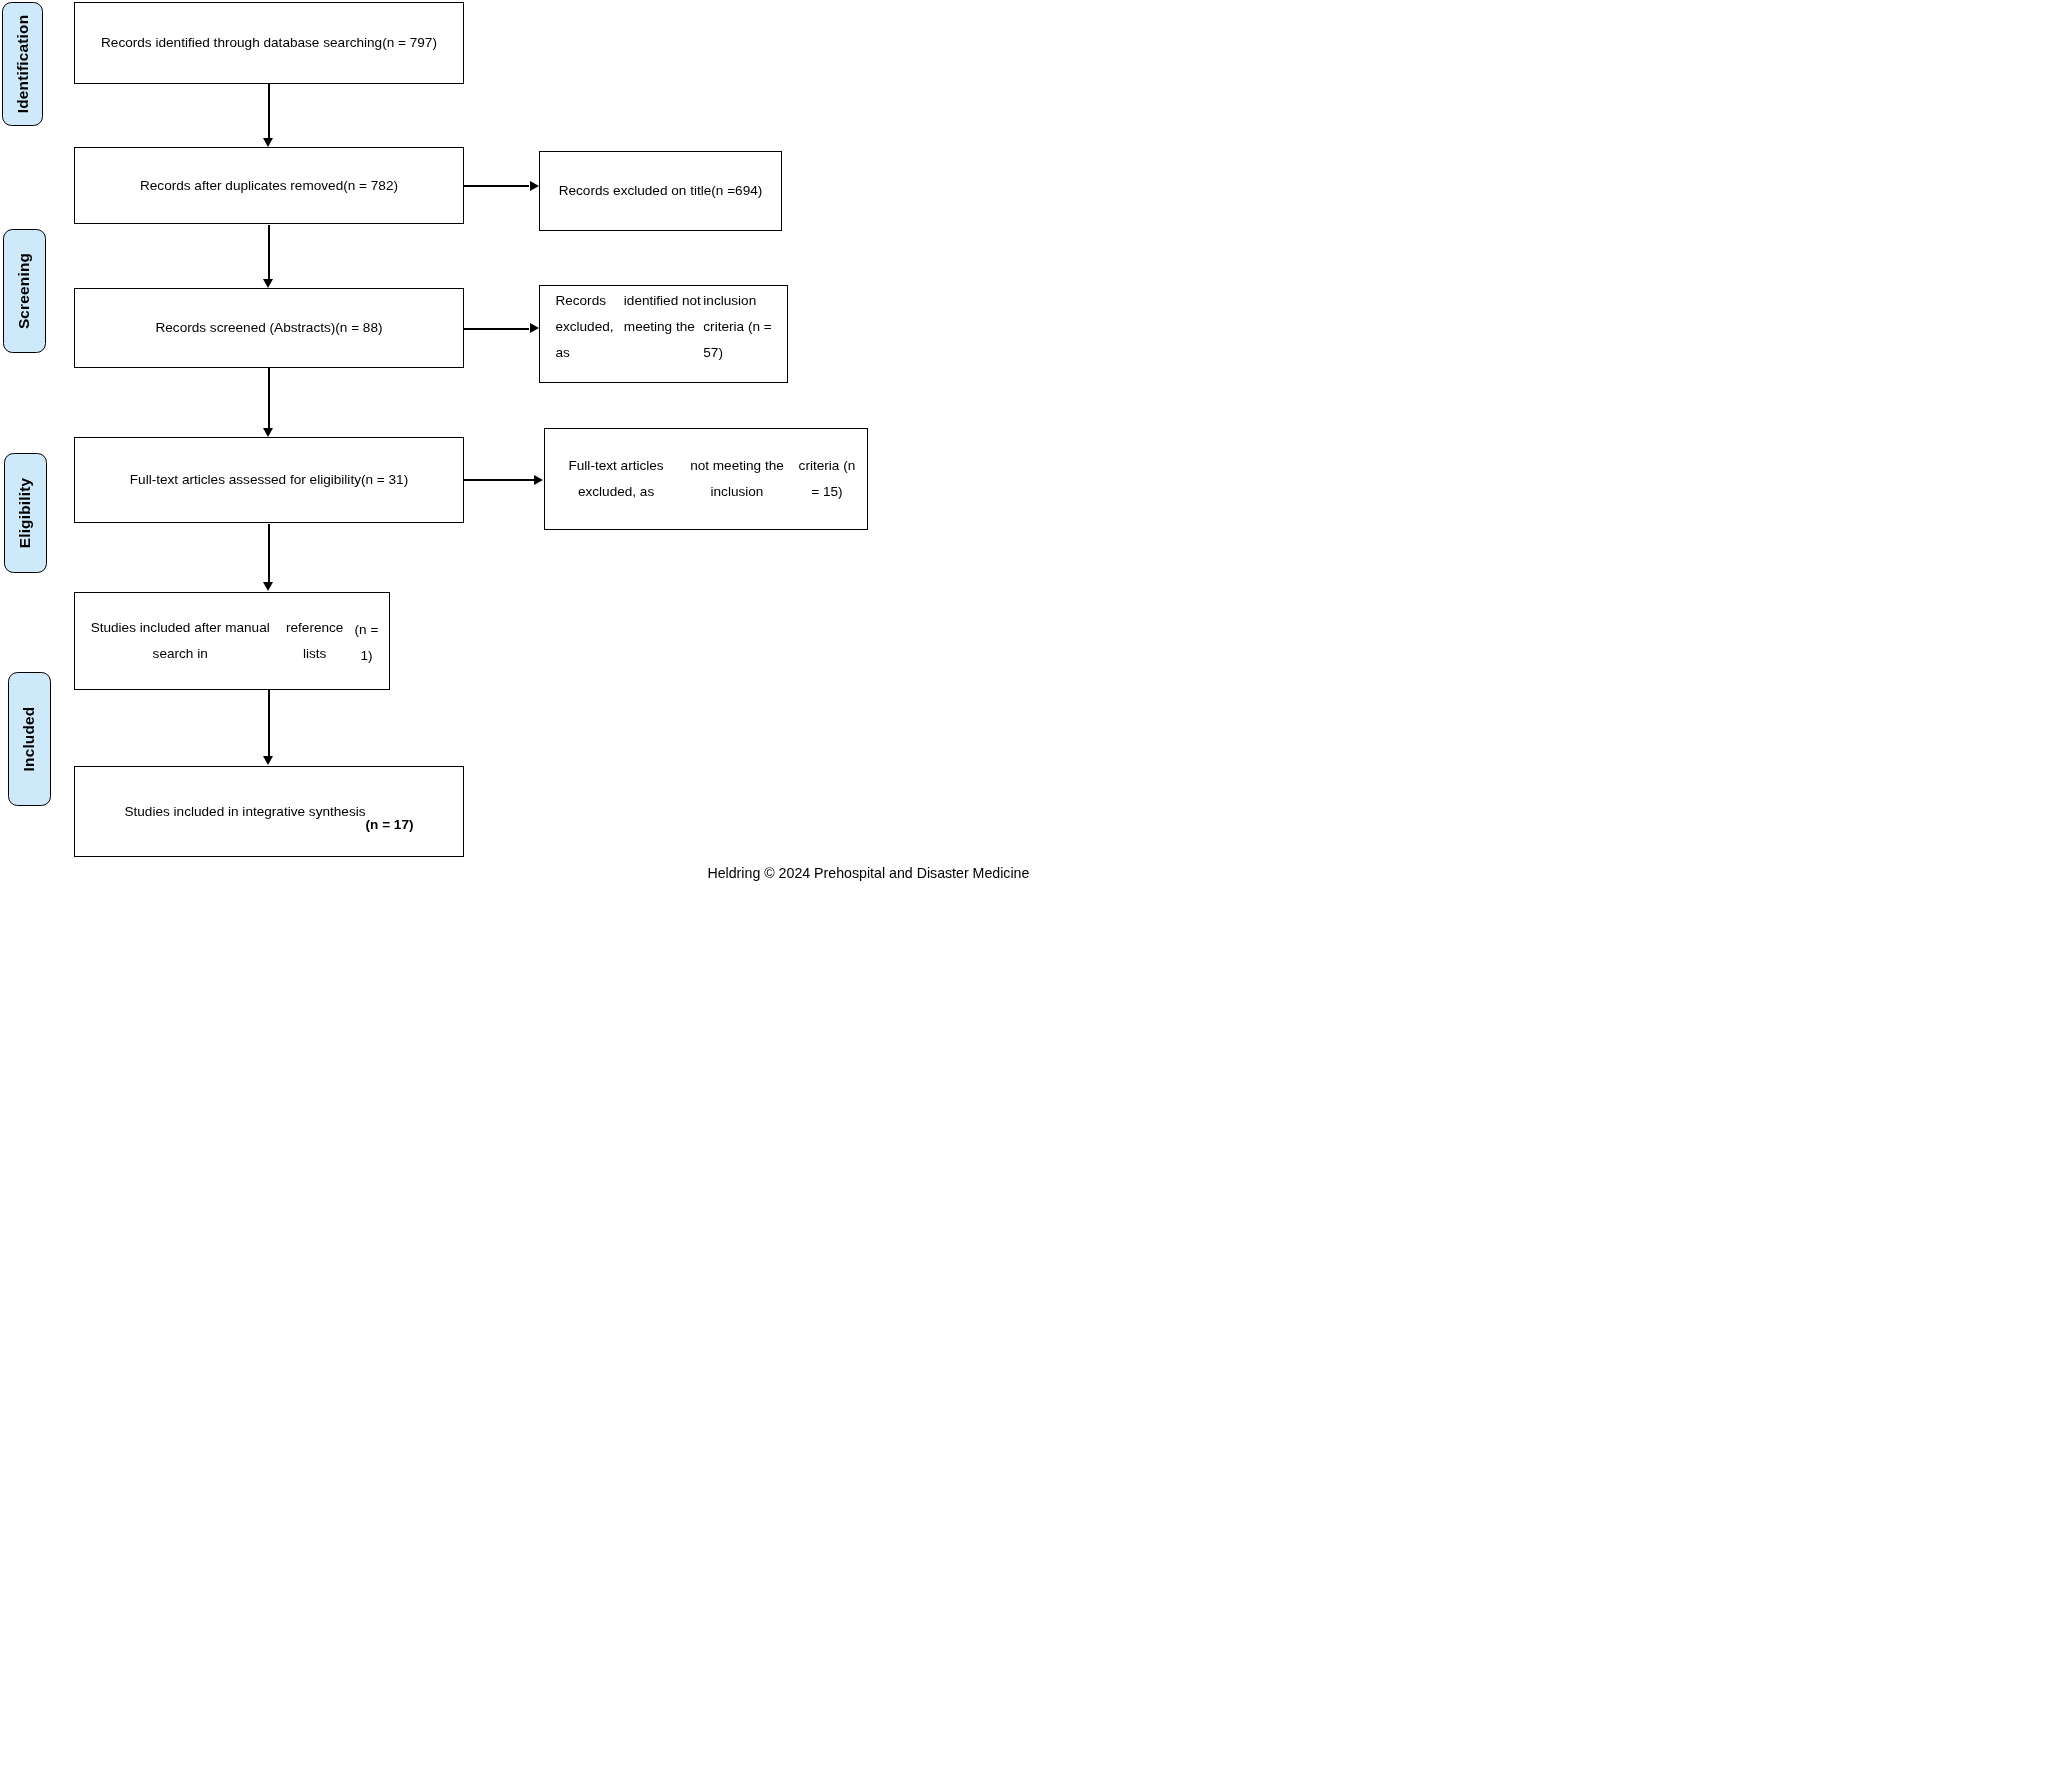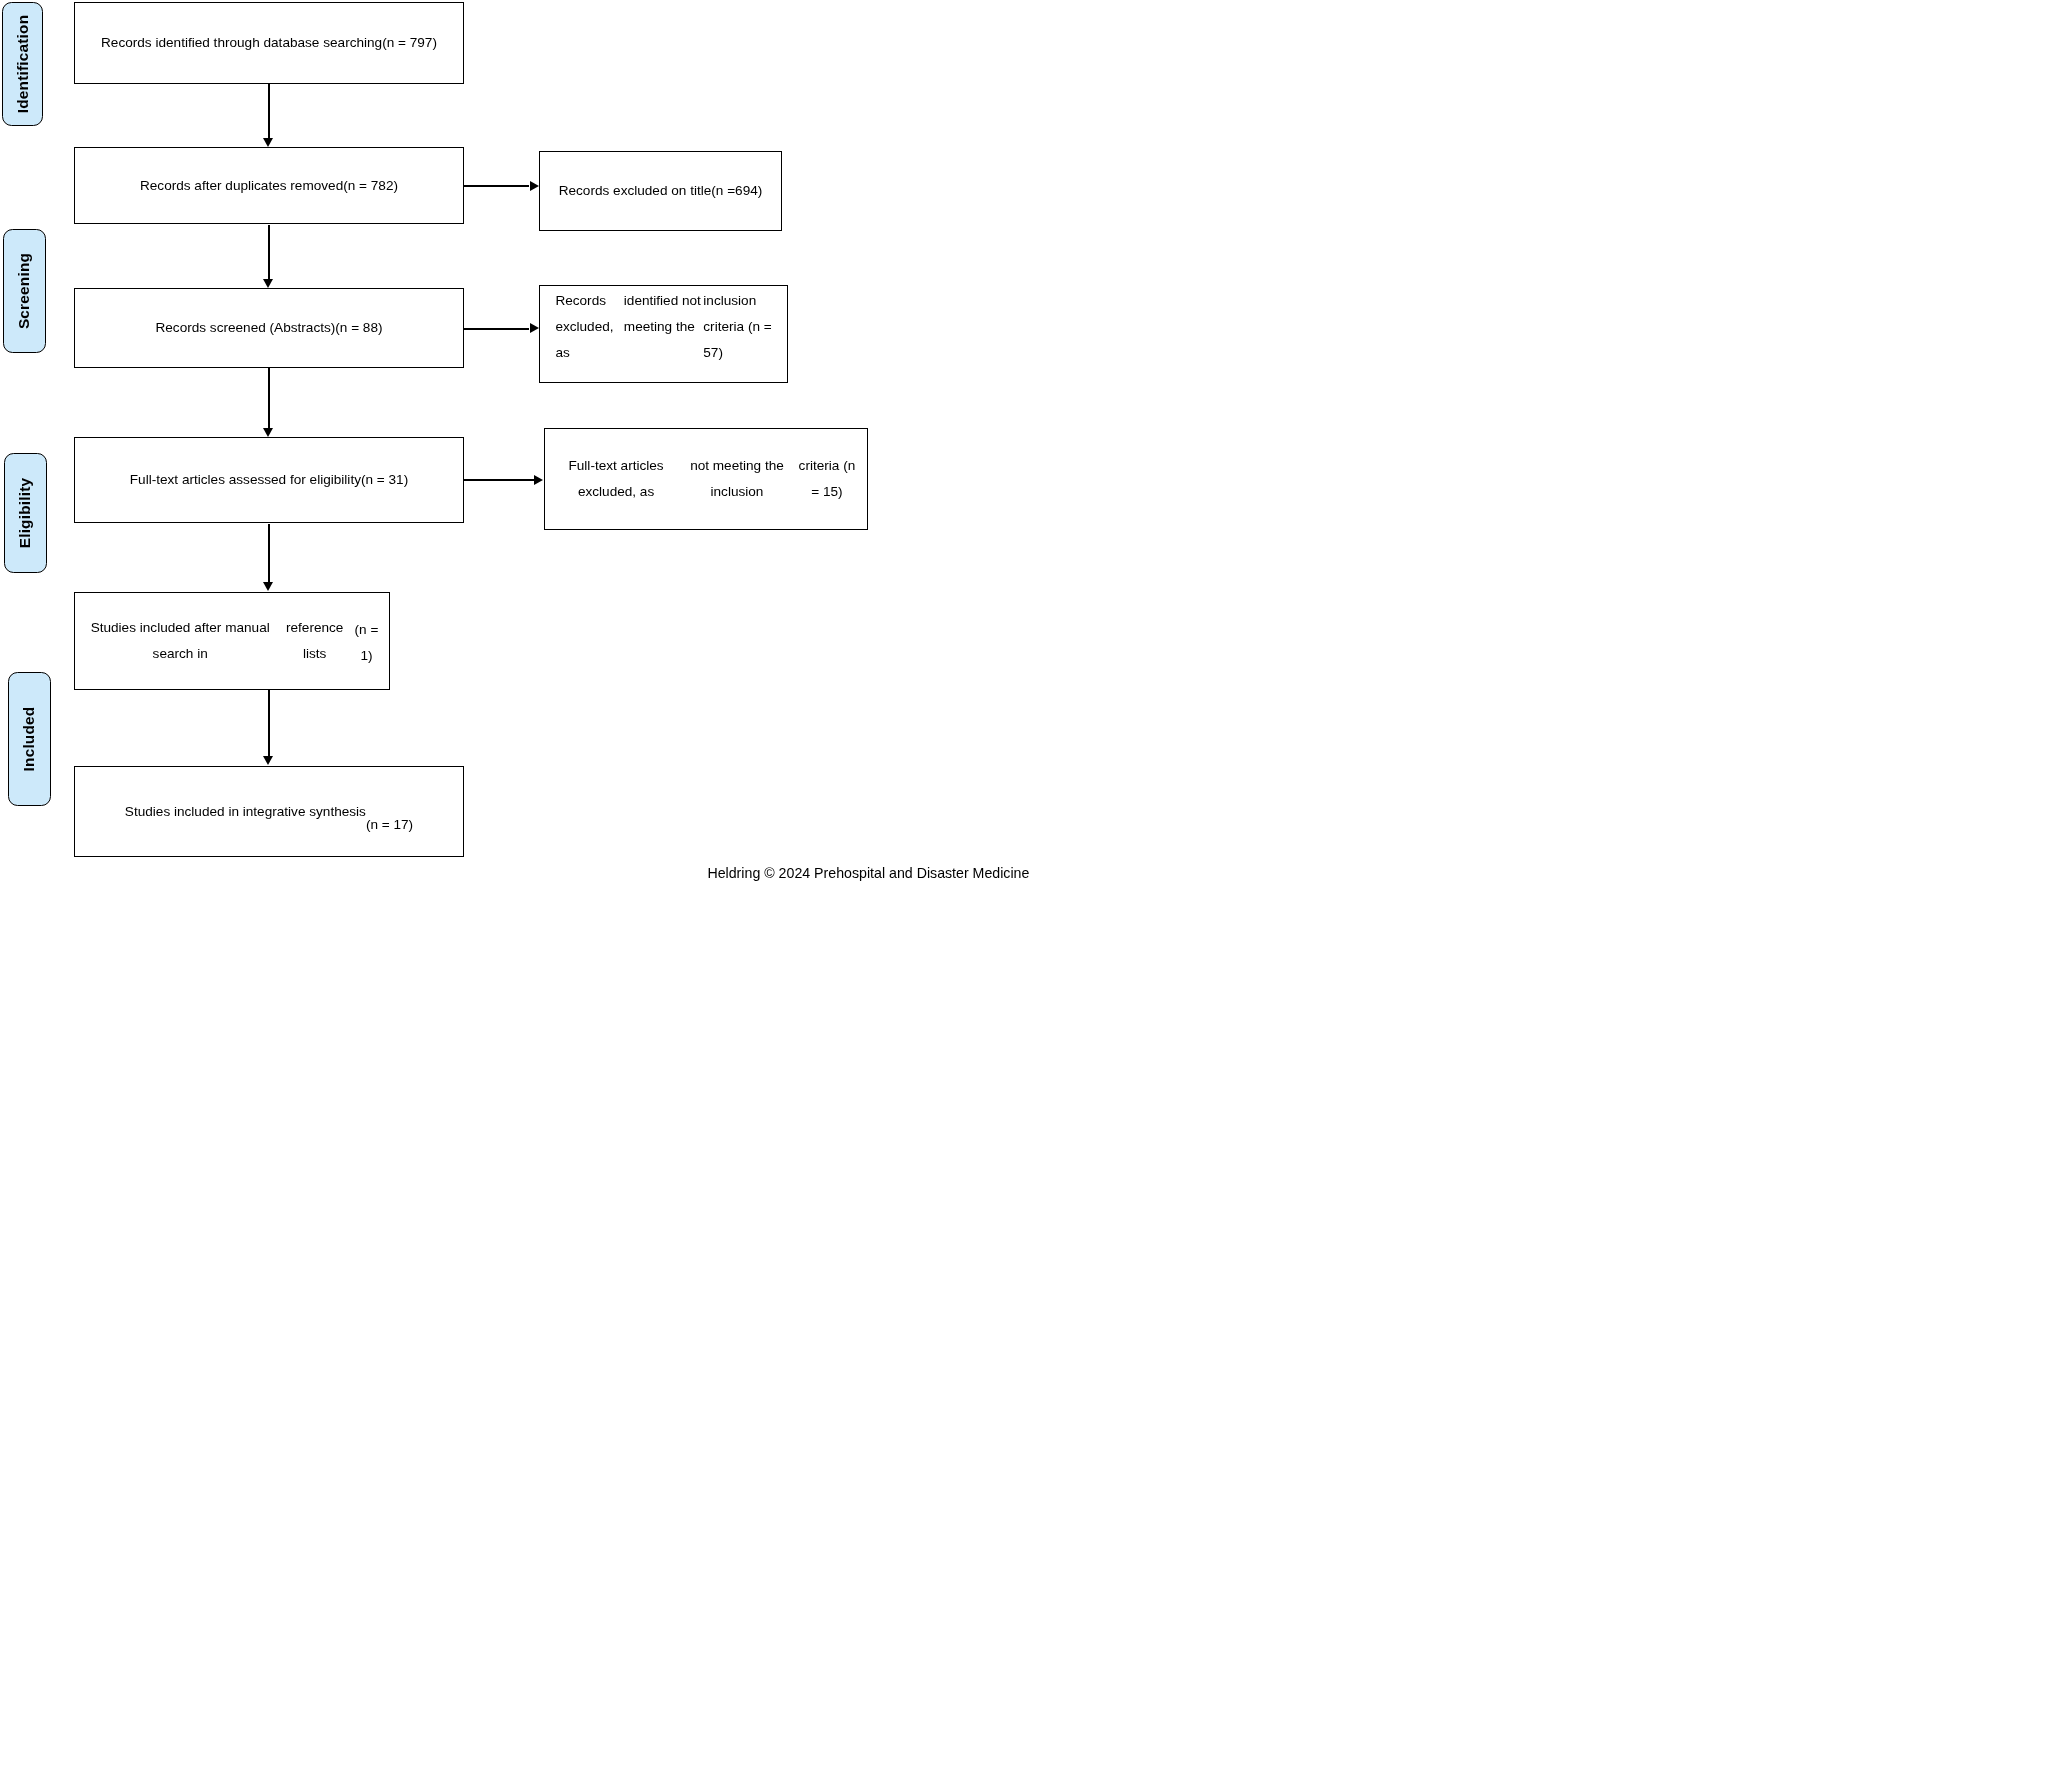"(n = 17)" .gap46 { font-weight: none -> bold }
